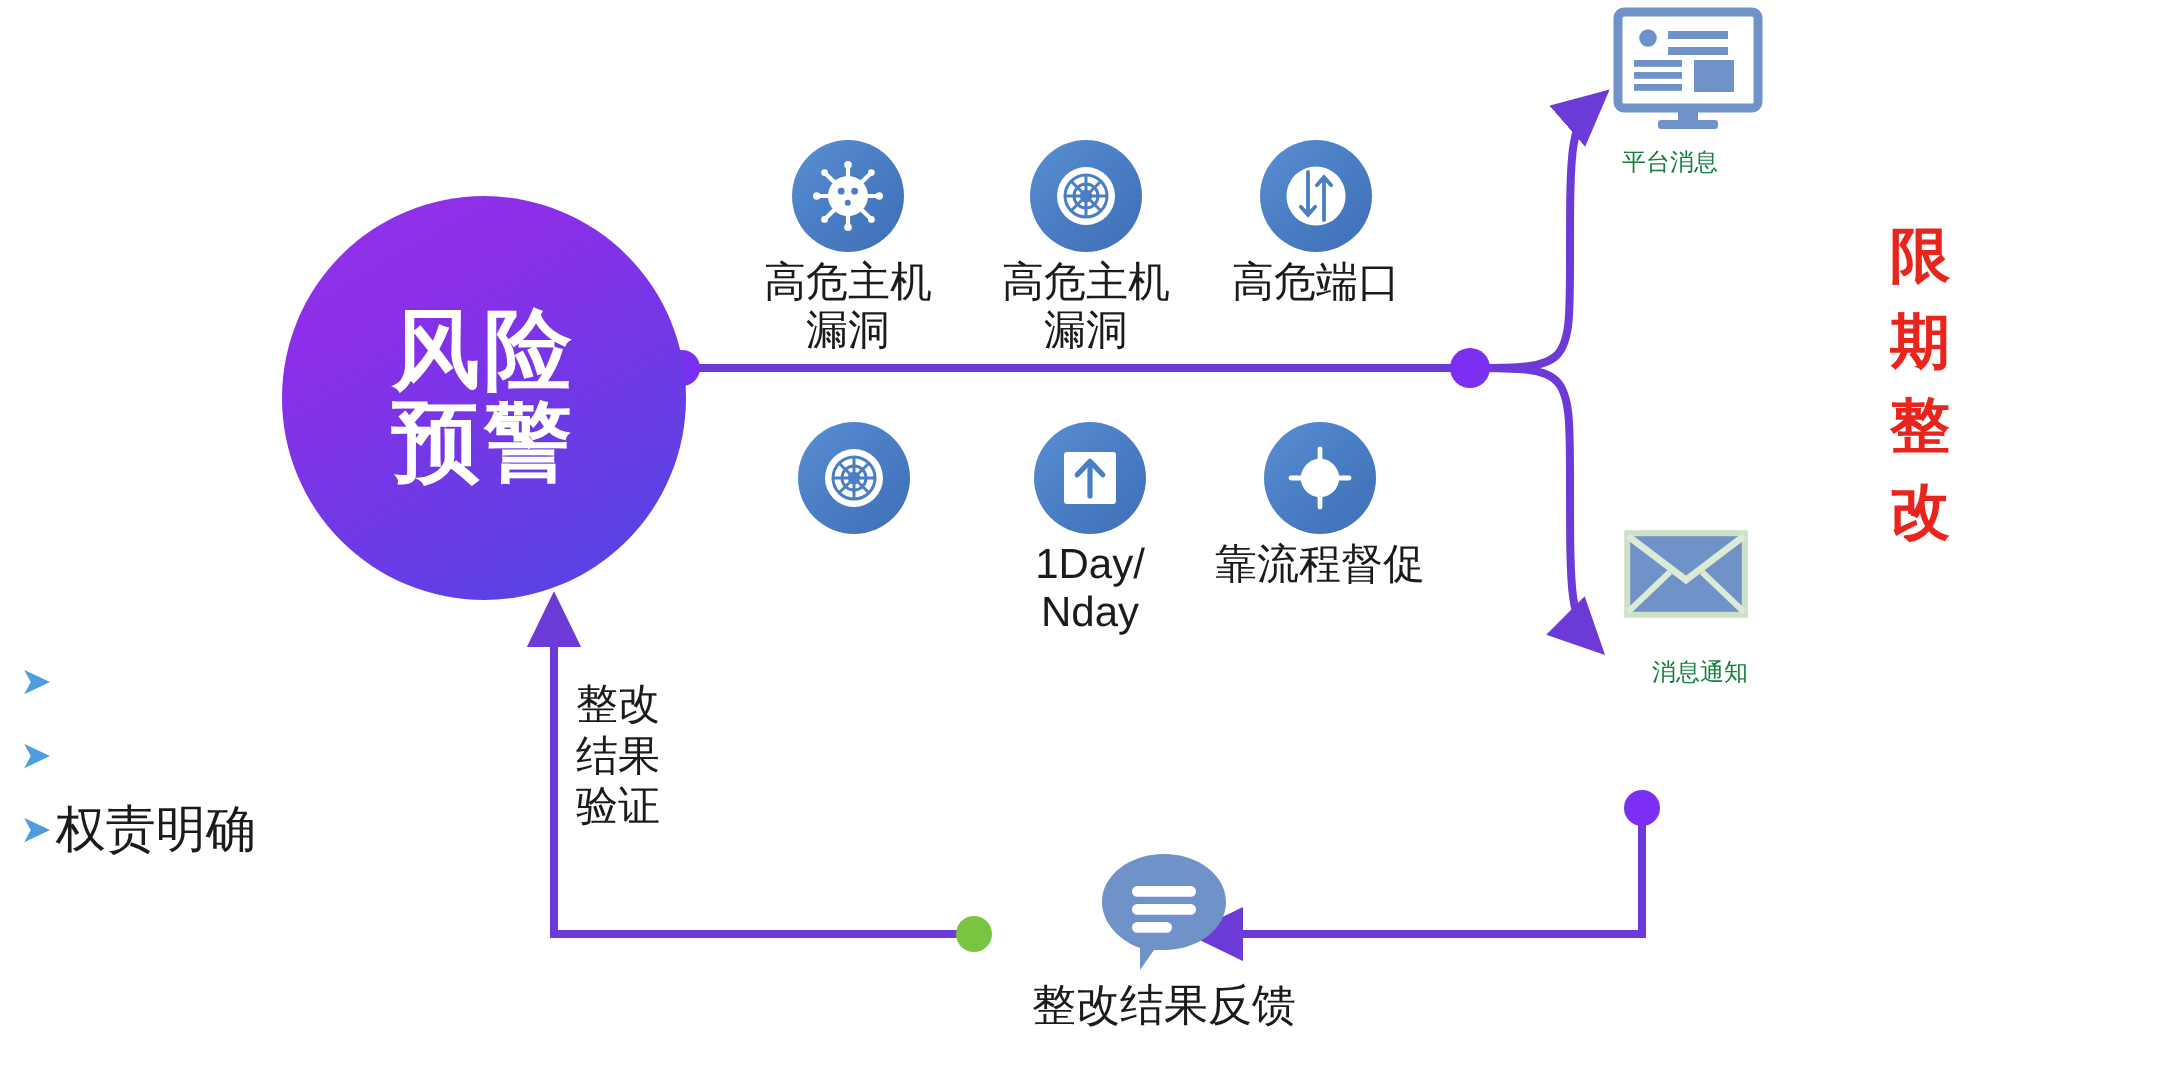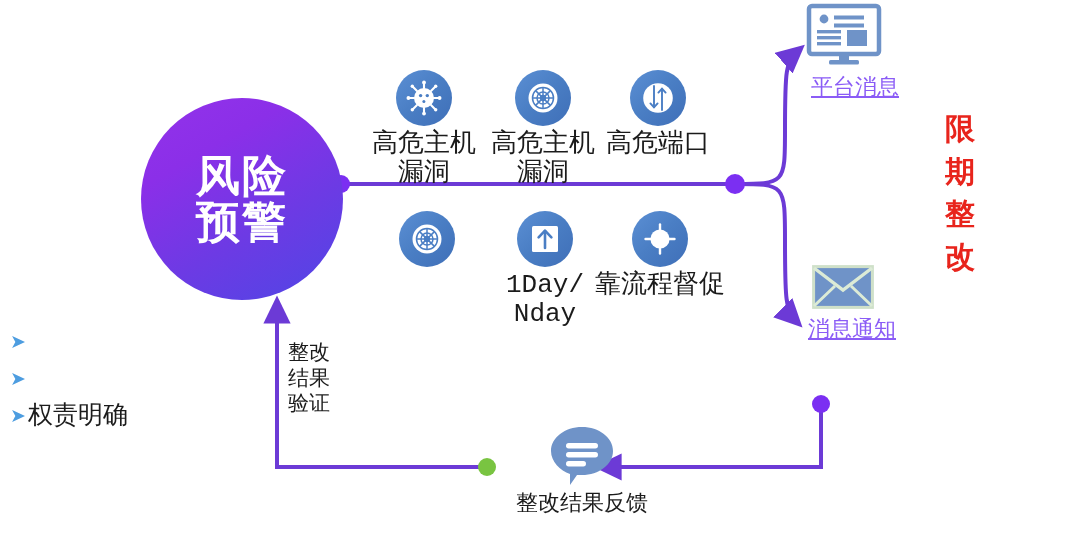"平台消息" .outnode .olbl { color: #8b5cf6 -> #15803d; font-size: 22px -> 12px; text-decoration: underline -> none }
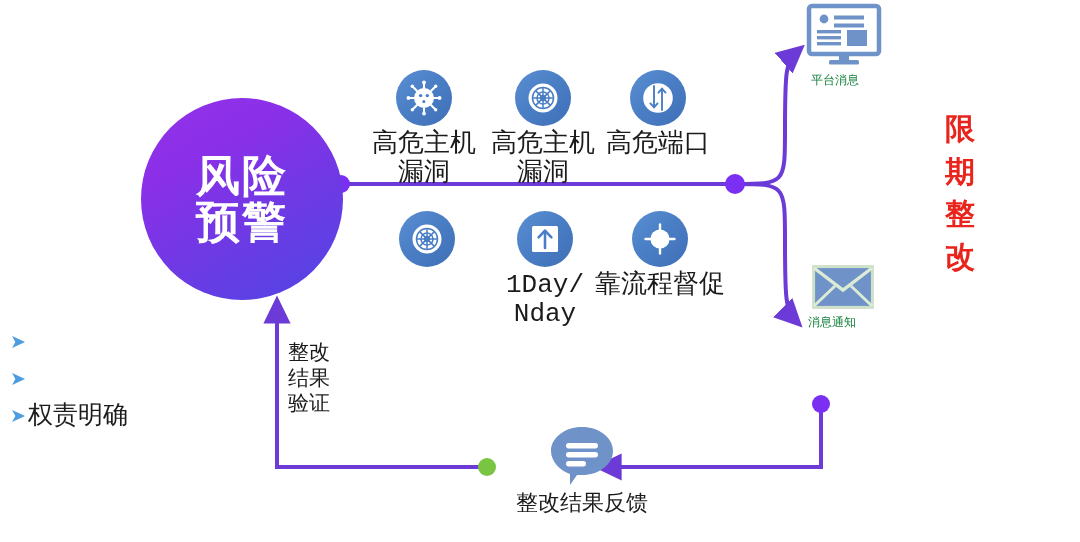"高危主机" .node .lbl { font-family: Liberation Mono, monospace -> Liberation Sans, sans-serif; font-size: 26px -> 21px }
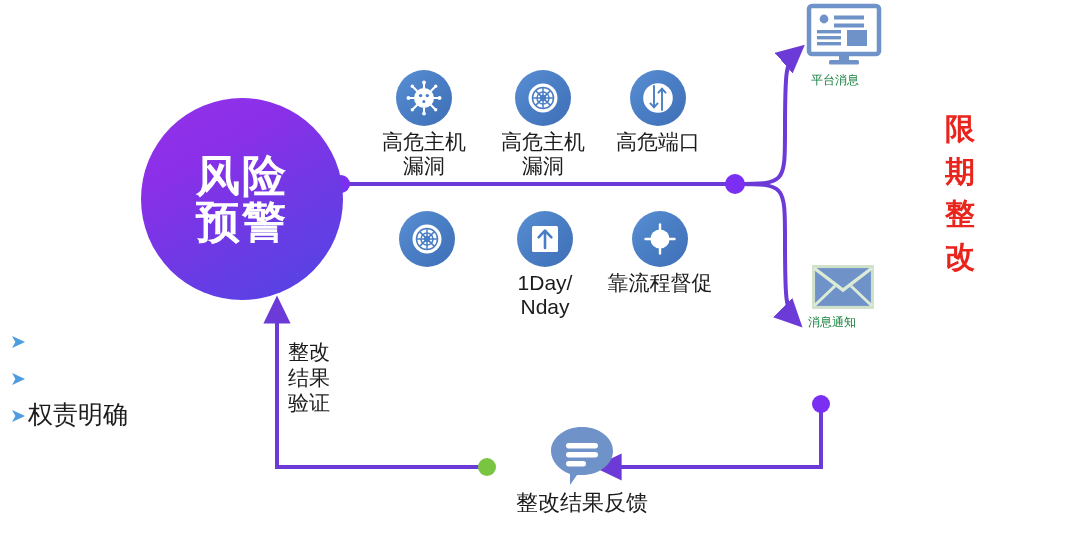"消息通知" div.olbl { margin-top: 1px -> 14px; text-align: none -> right }
